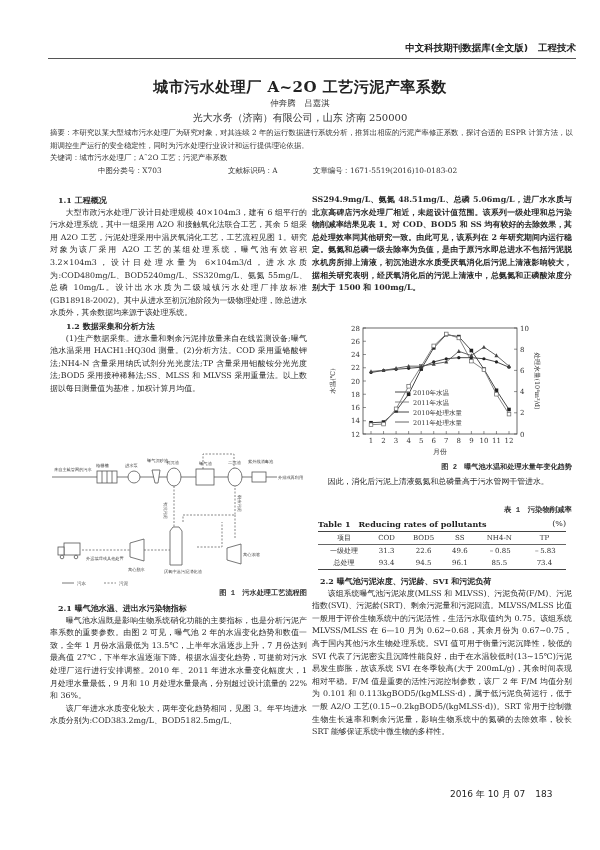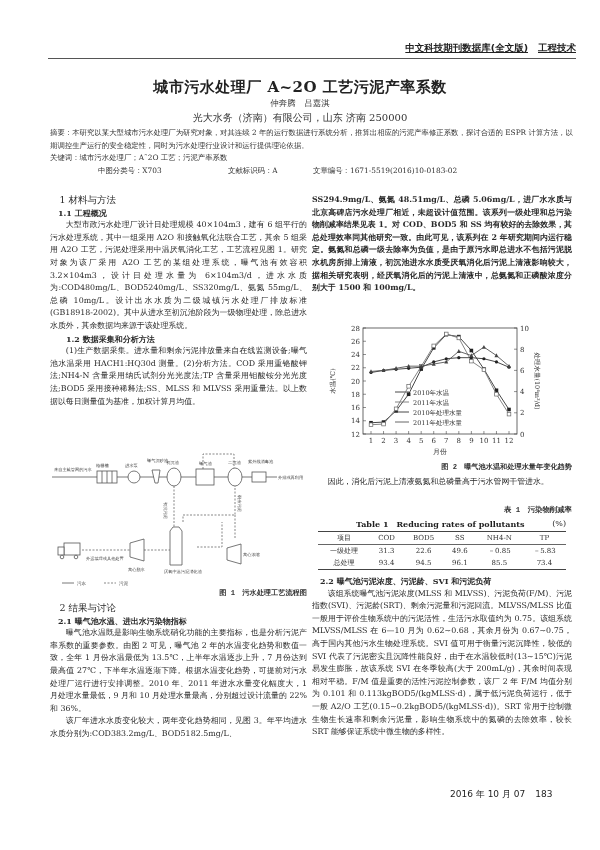"中文科技期刊数据库(全文版) 工程技术" .hdr { text-decoration: underline -> none }
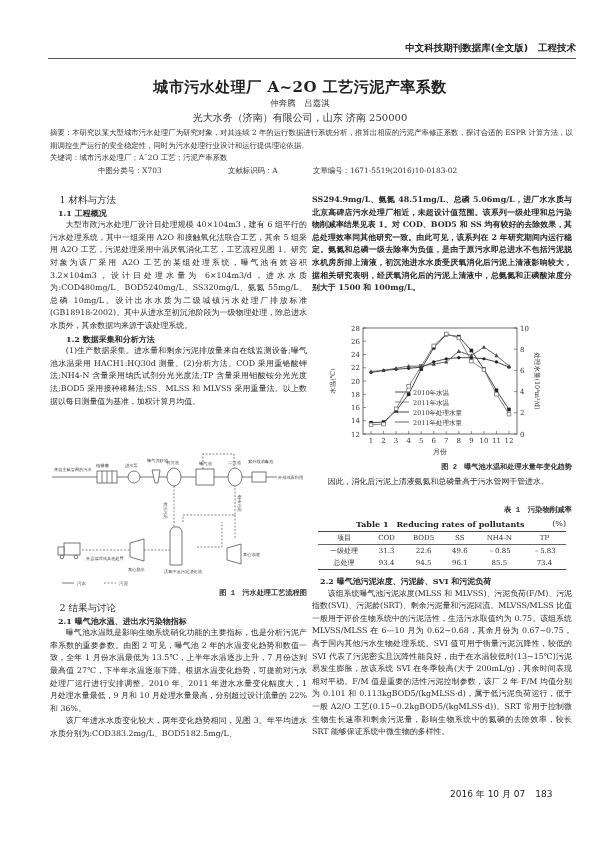"1 材料与方法" div.h1 { html: <div>1 材料与方法</div> -> none }
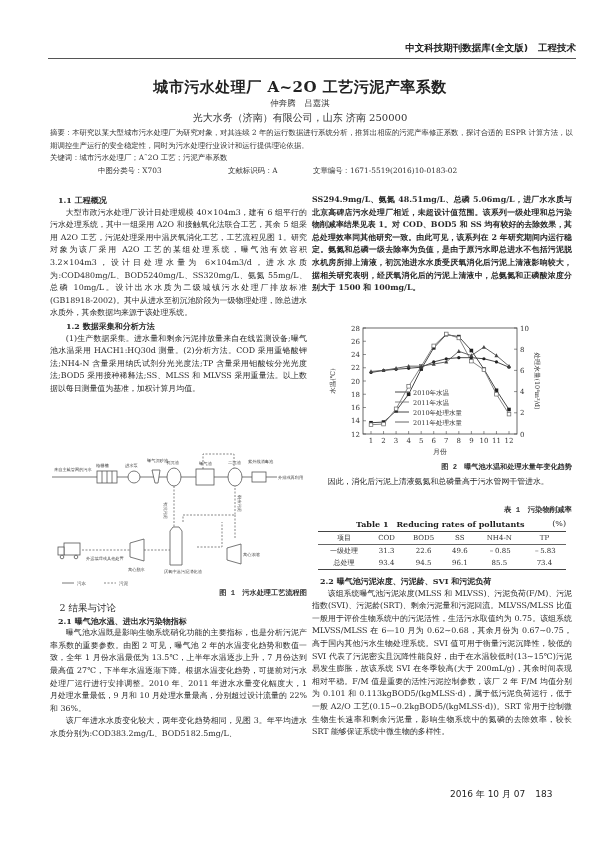"Table 1 Reducing rates of" span { margin-left: 38px -> none }
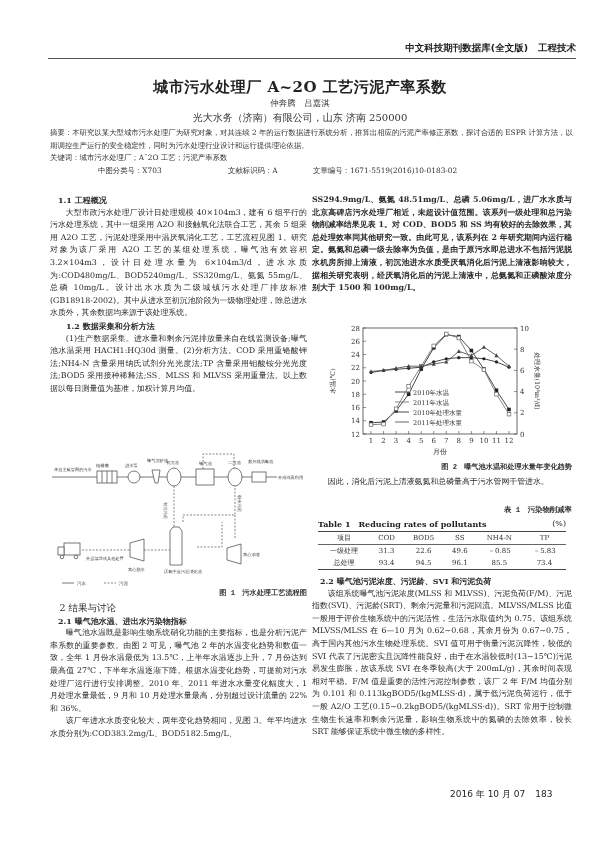"2 结果与讨论" div.h1 { html: <div>2 结果与讨论</div> -> none }
